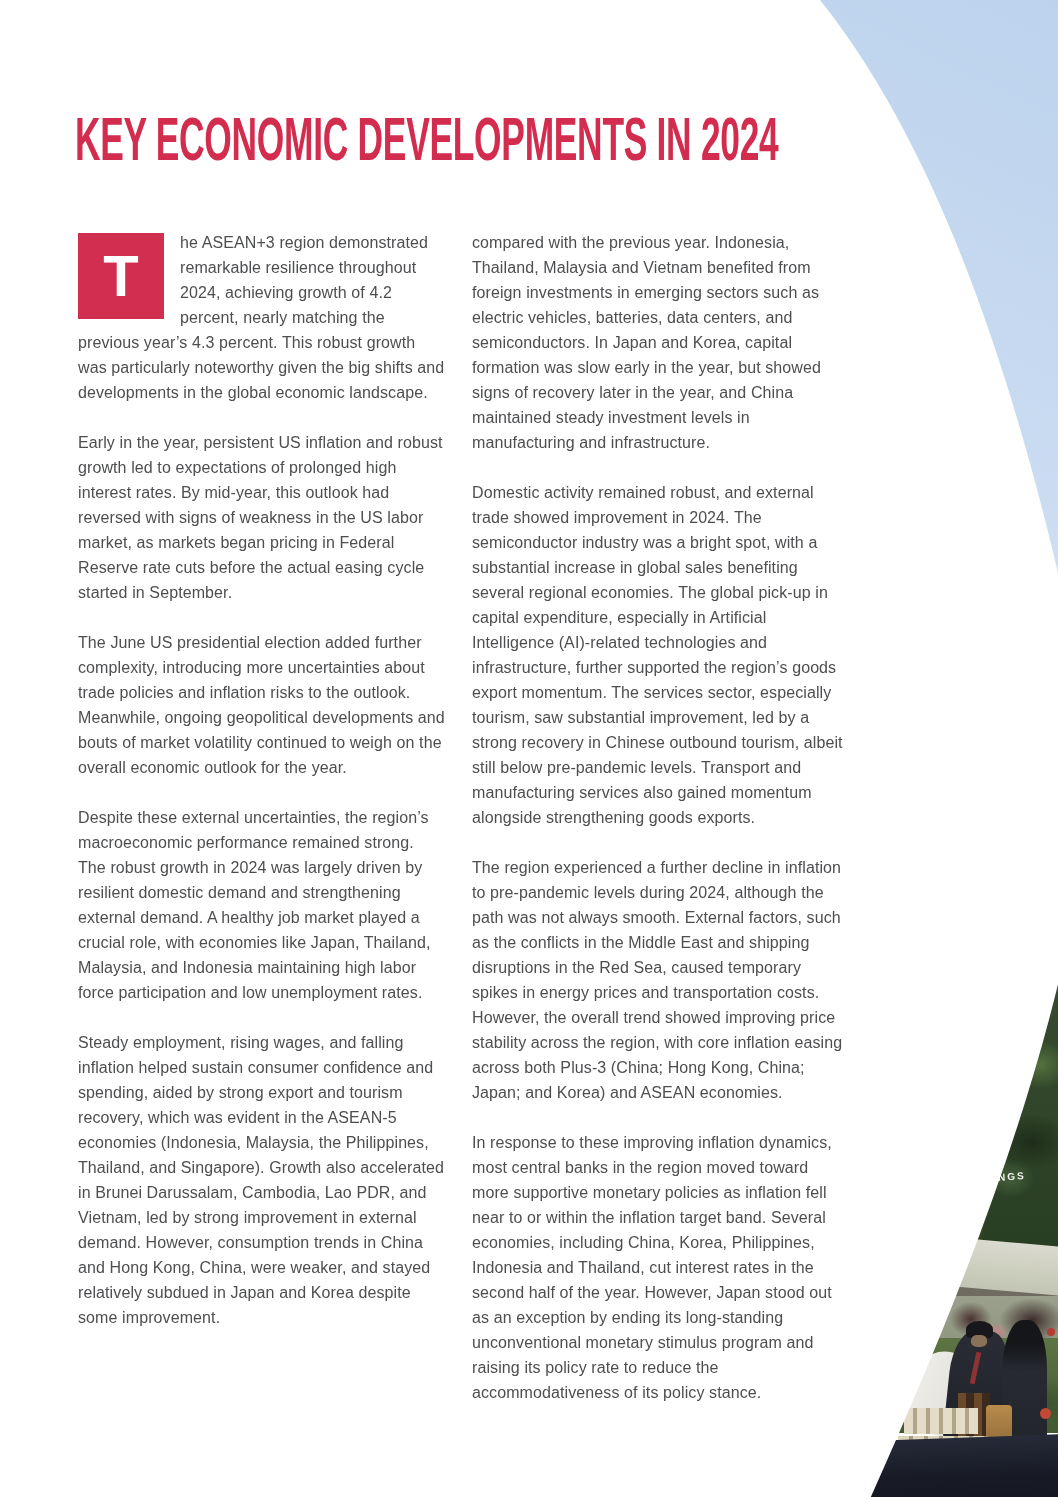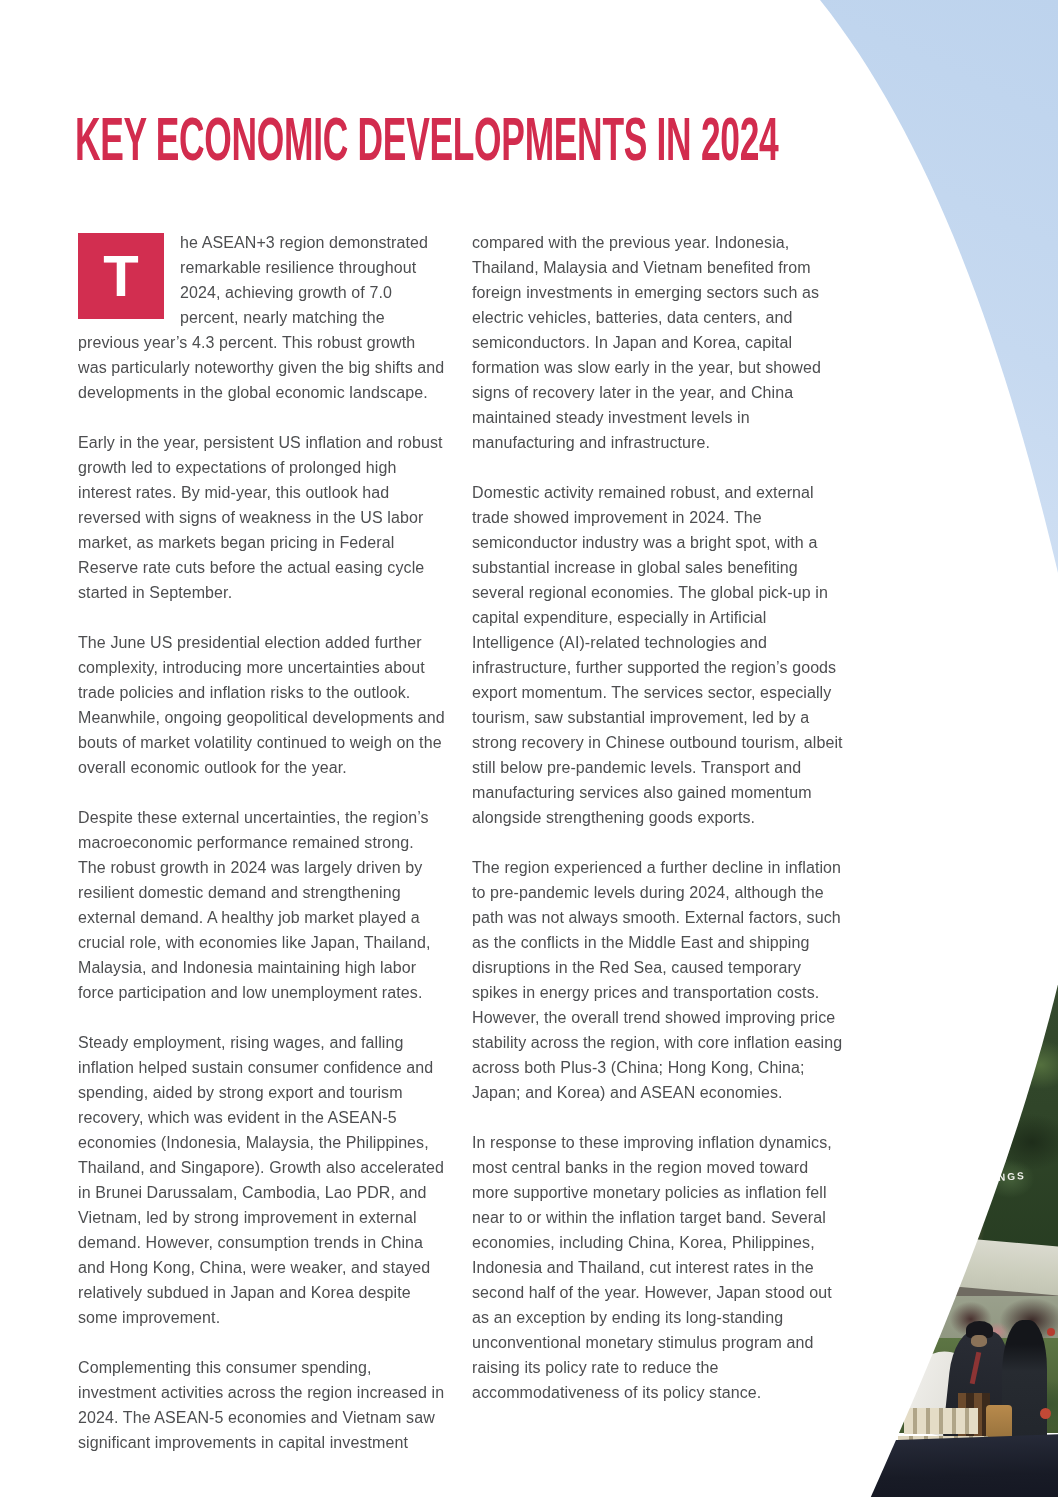"he ASEAN+3 region demonstrated" span { text: 7.0 -> 4.2 }
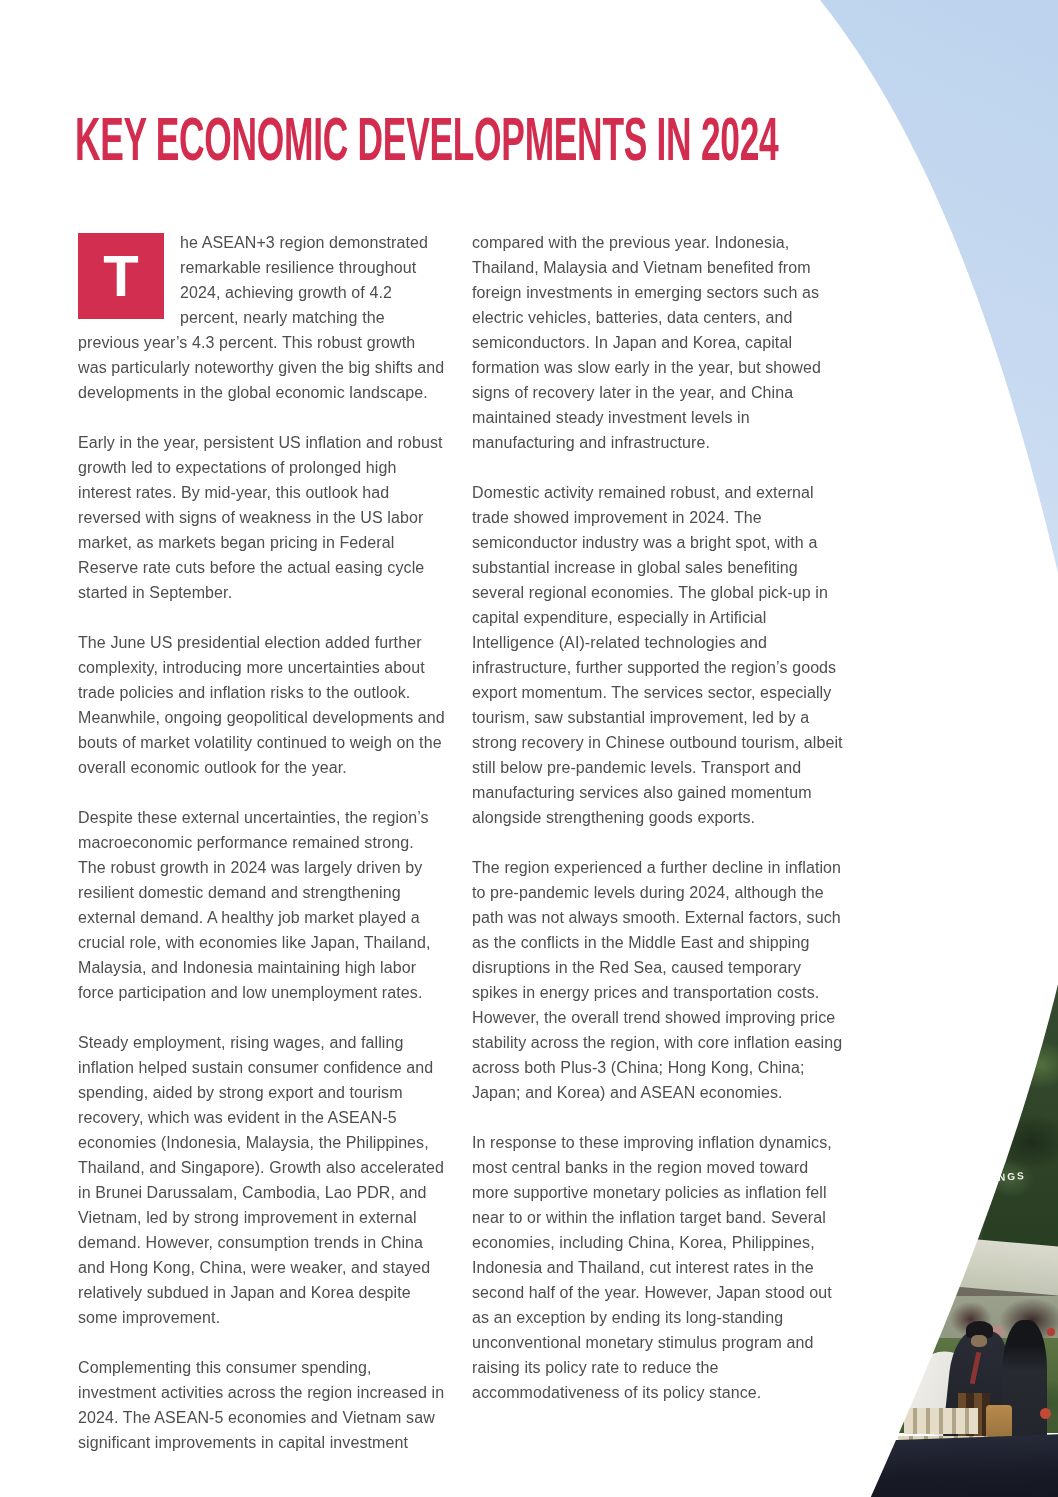"Complementing this consumer spending," p { html: <p>Complementing this consumer spending, investment activities across the region increased in 2024. The ASEAN-5 economies and Vietnam saw significant improvements in capital investment</p> -> none }
